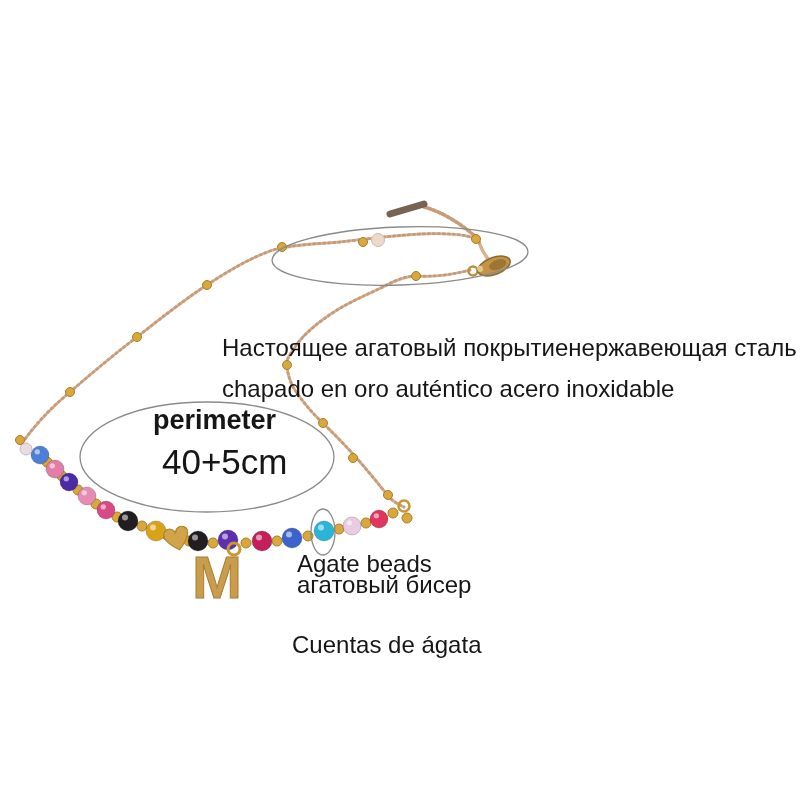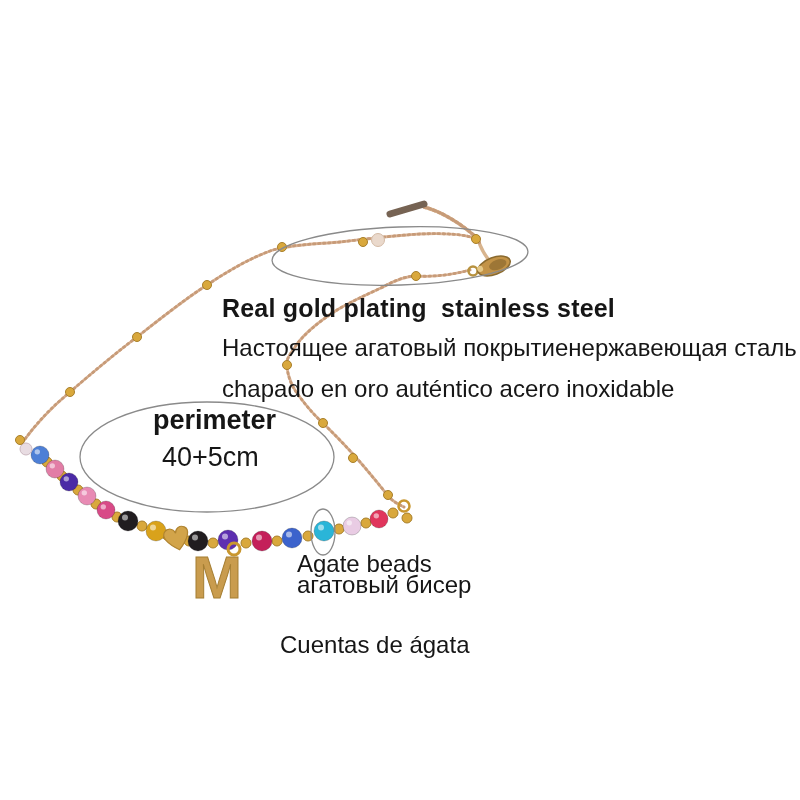"Real gold plating stainless steel" div.txt { html: <div>Real gold plating stainless steel</div> -> none }
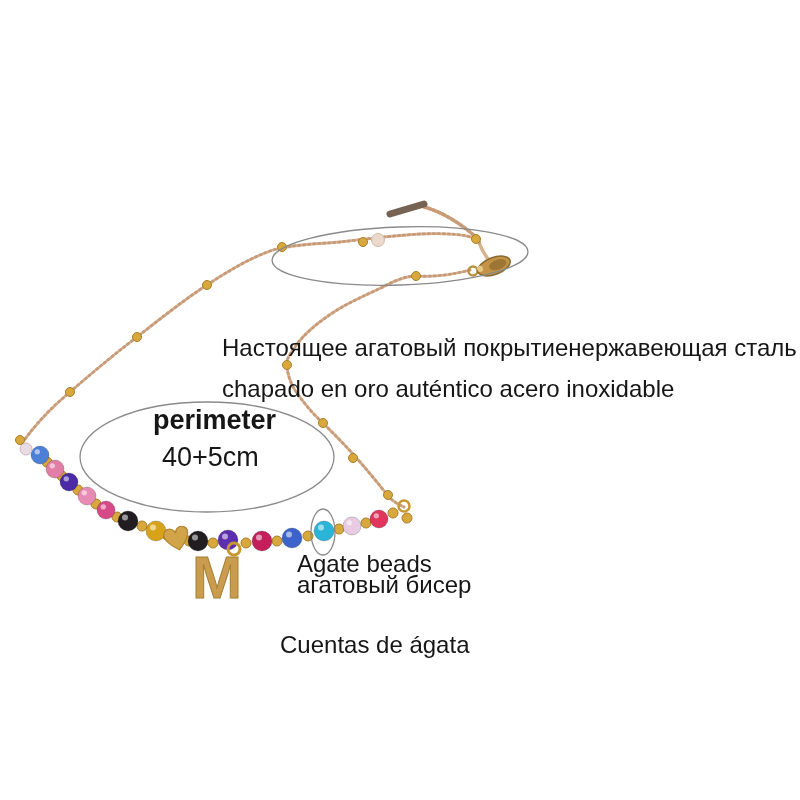"40+5cm" .t-perival { font-size: 27px -> 35px }
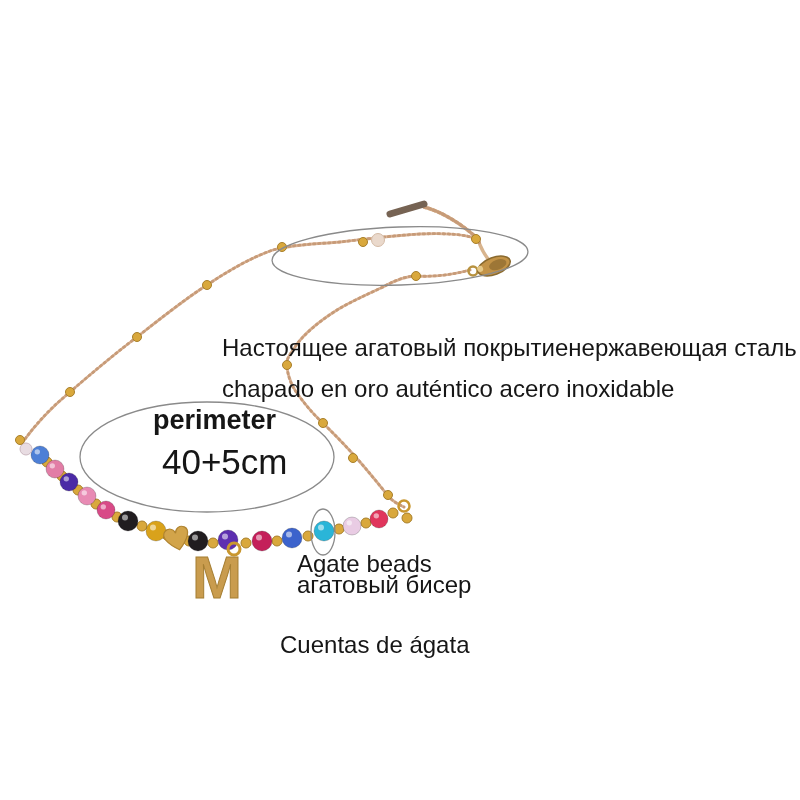"Cuentas de ágata" .t-agate-es { left: 280px -> 292px }
